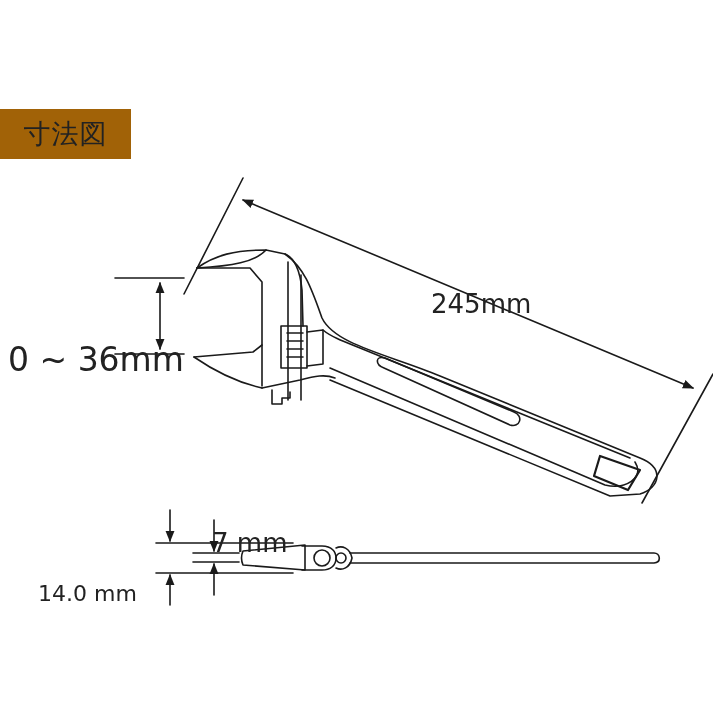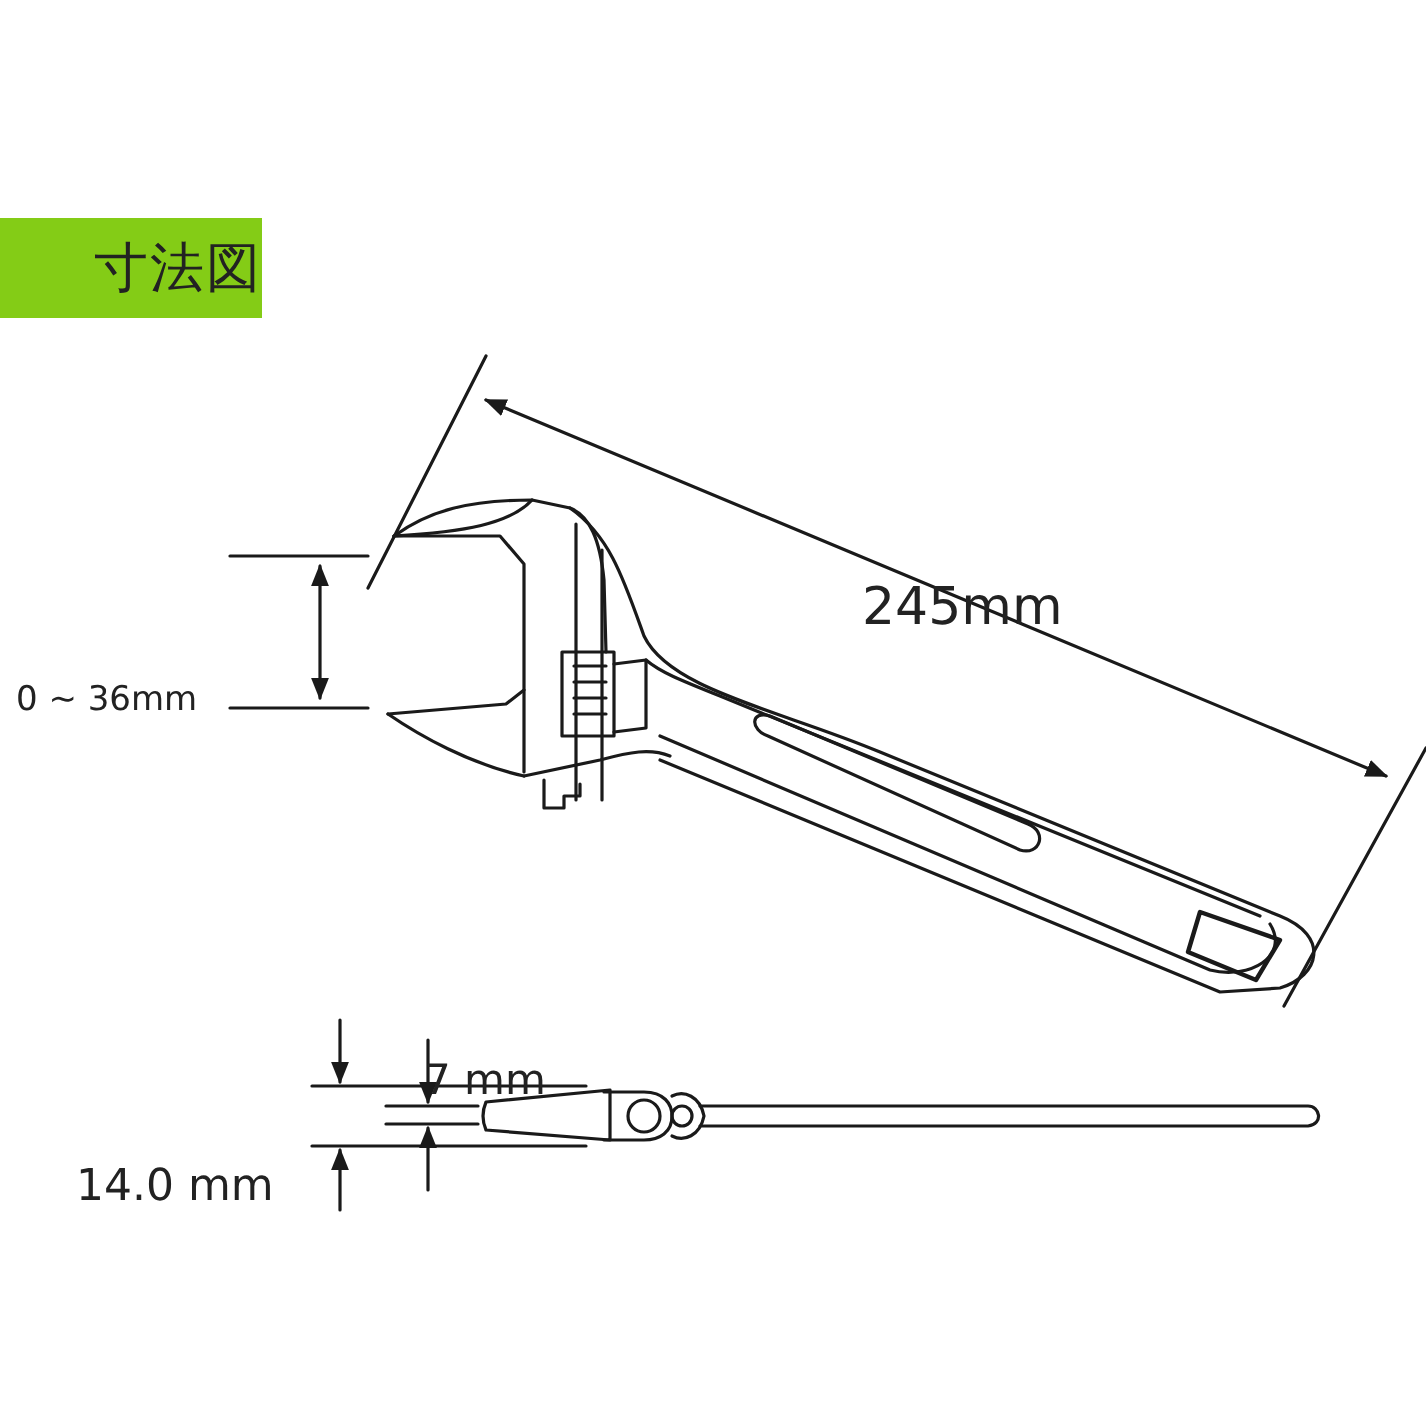"寸法図" .title-box { background: #84cc16 -> #a16207; justify-content: flex-end -> center }
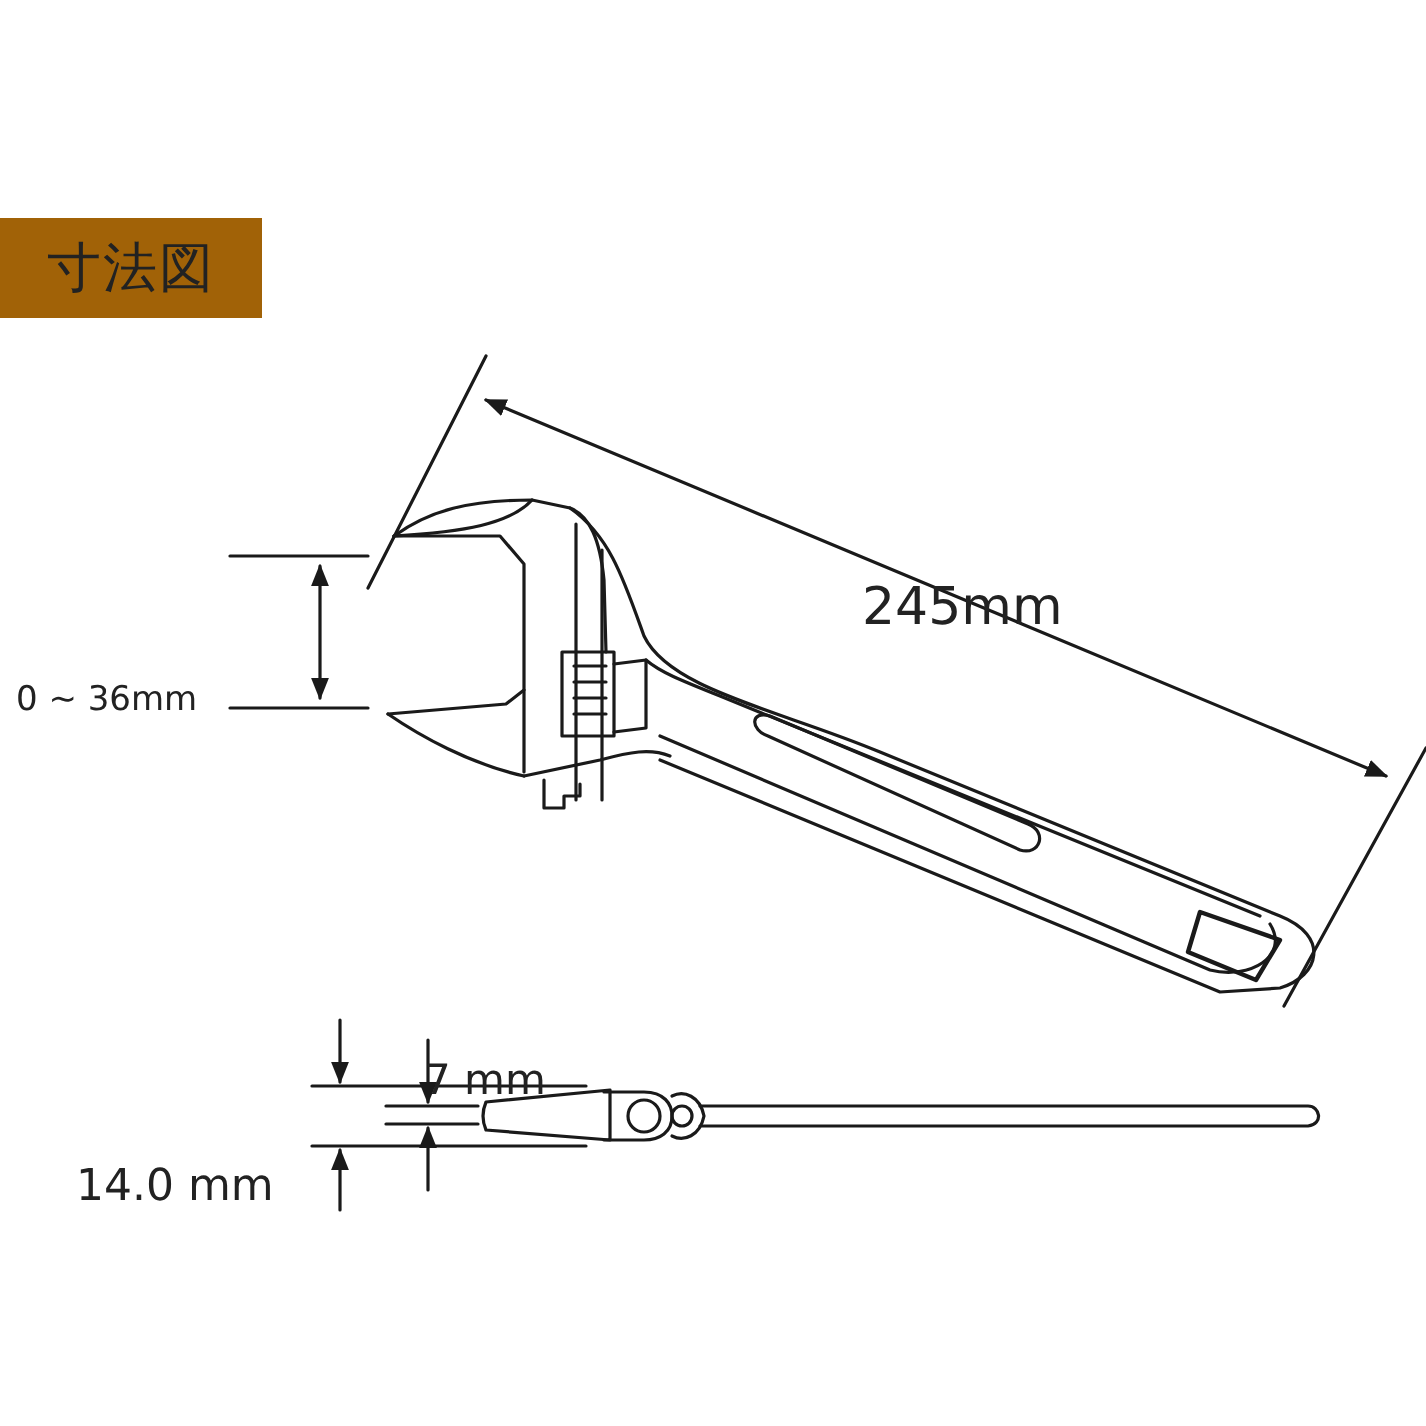"0 ~ 36mm" .lbl-jaw { font-size: 17px -> 33px }
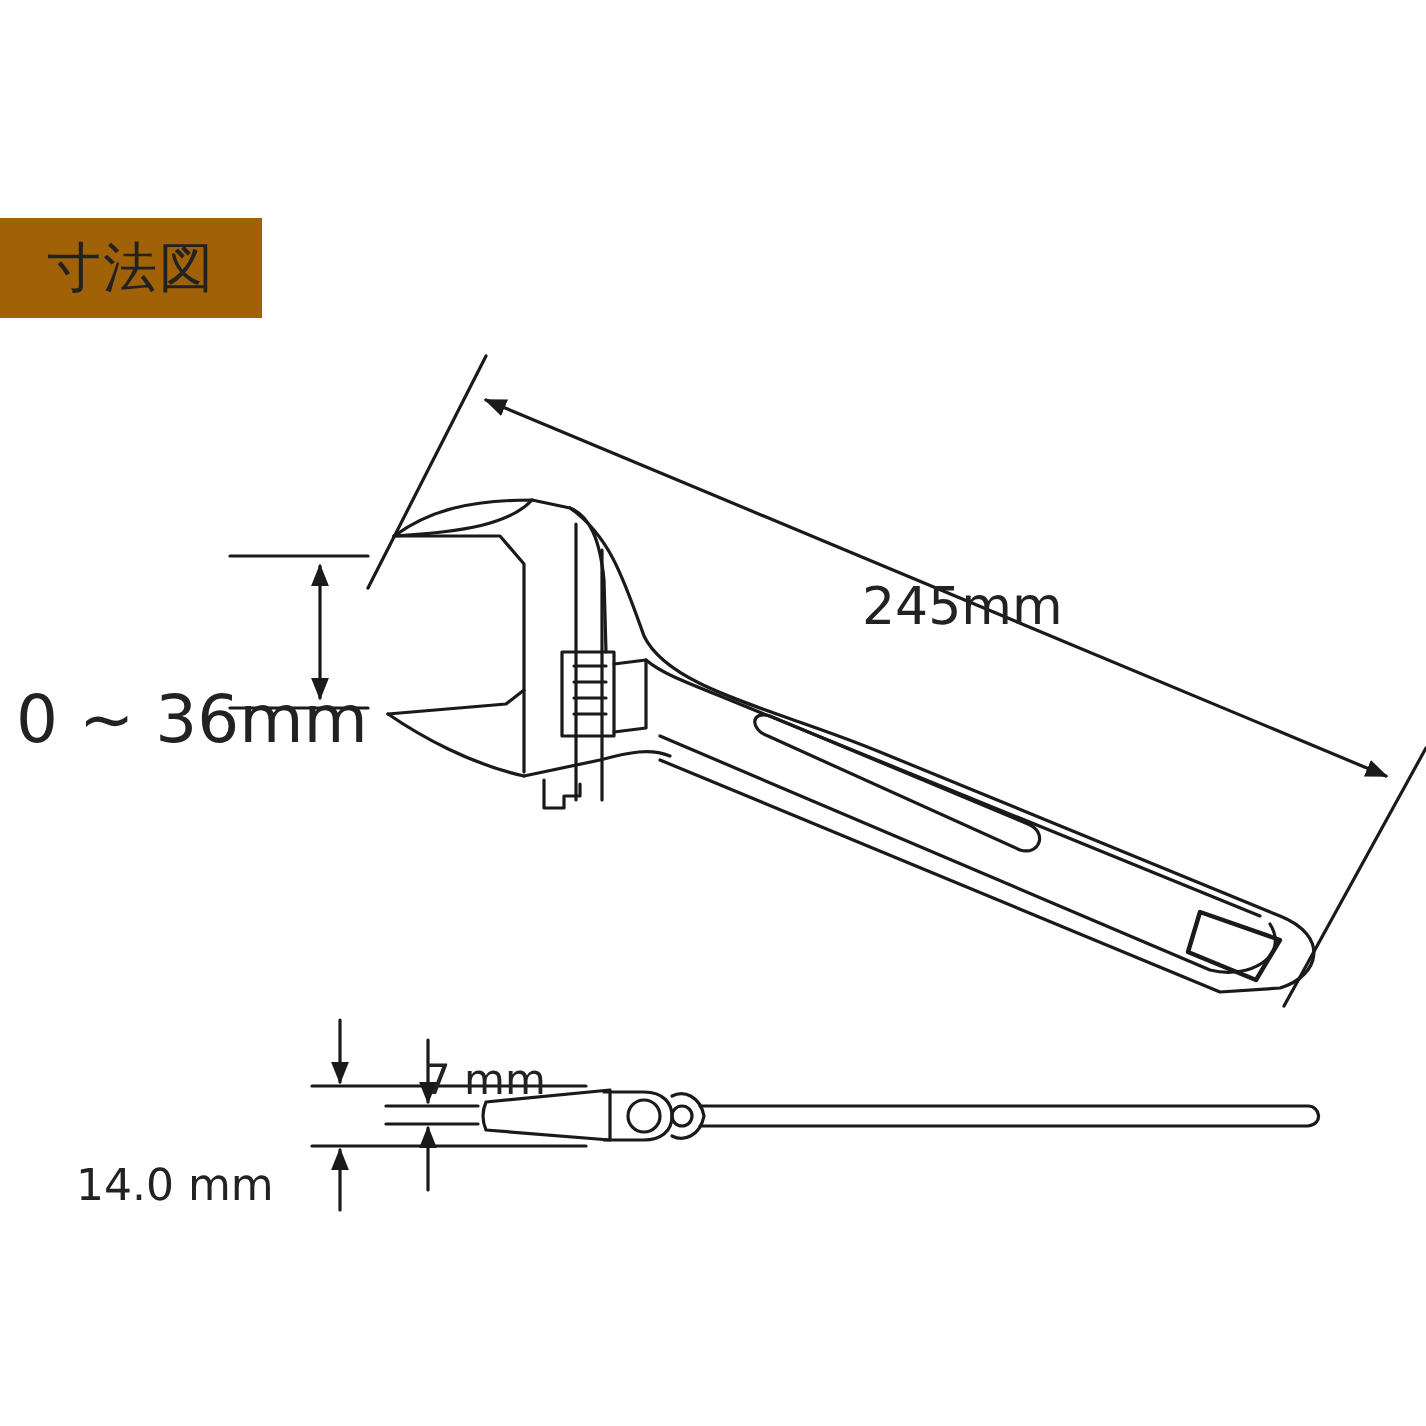"7 mm" .lbl-jawt { font-size: 21px -> 26px }
